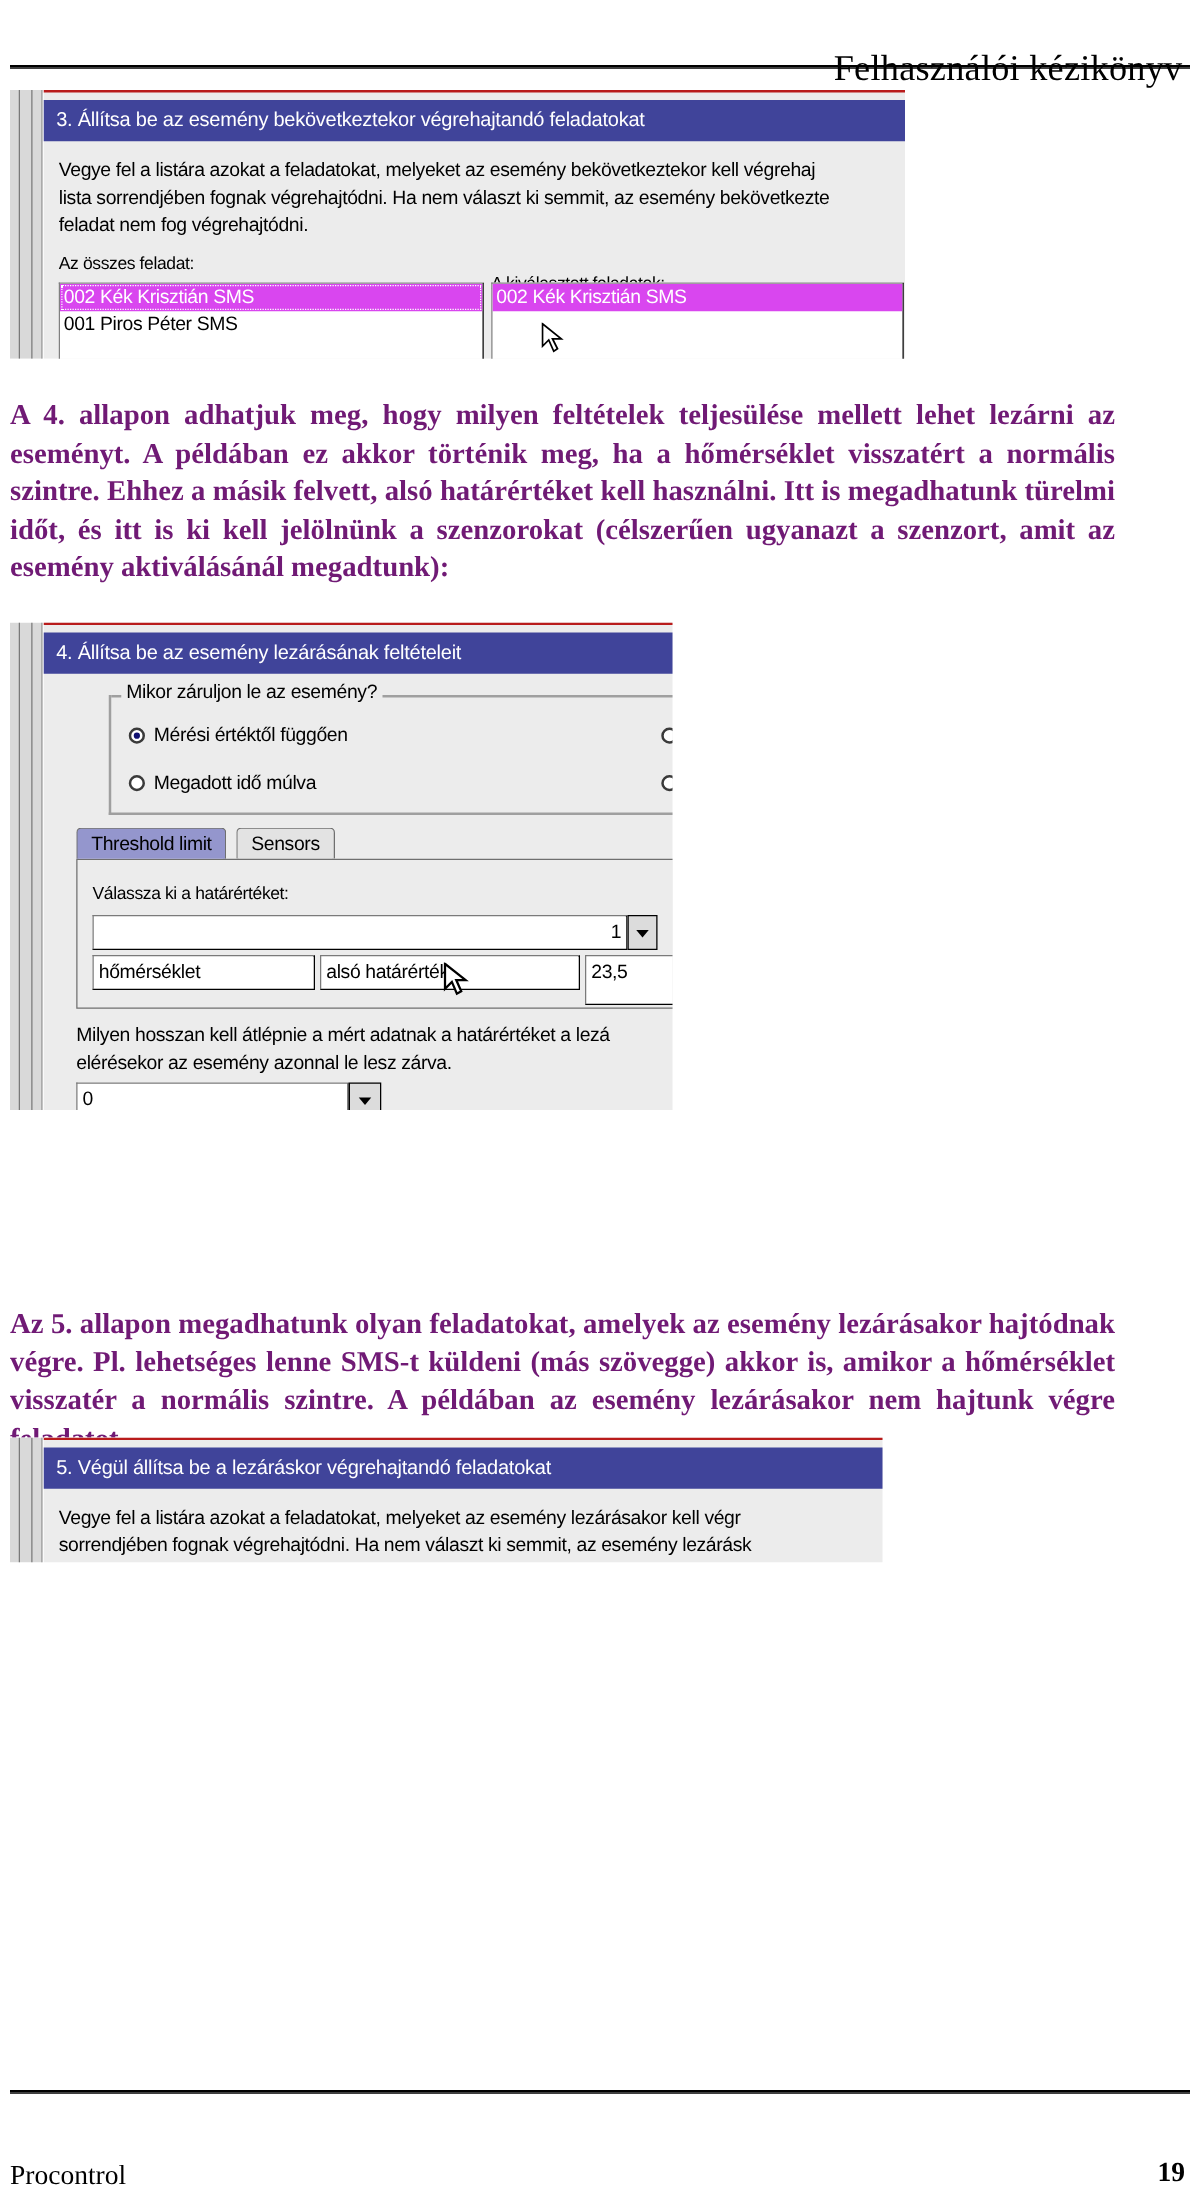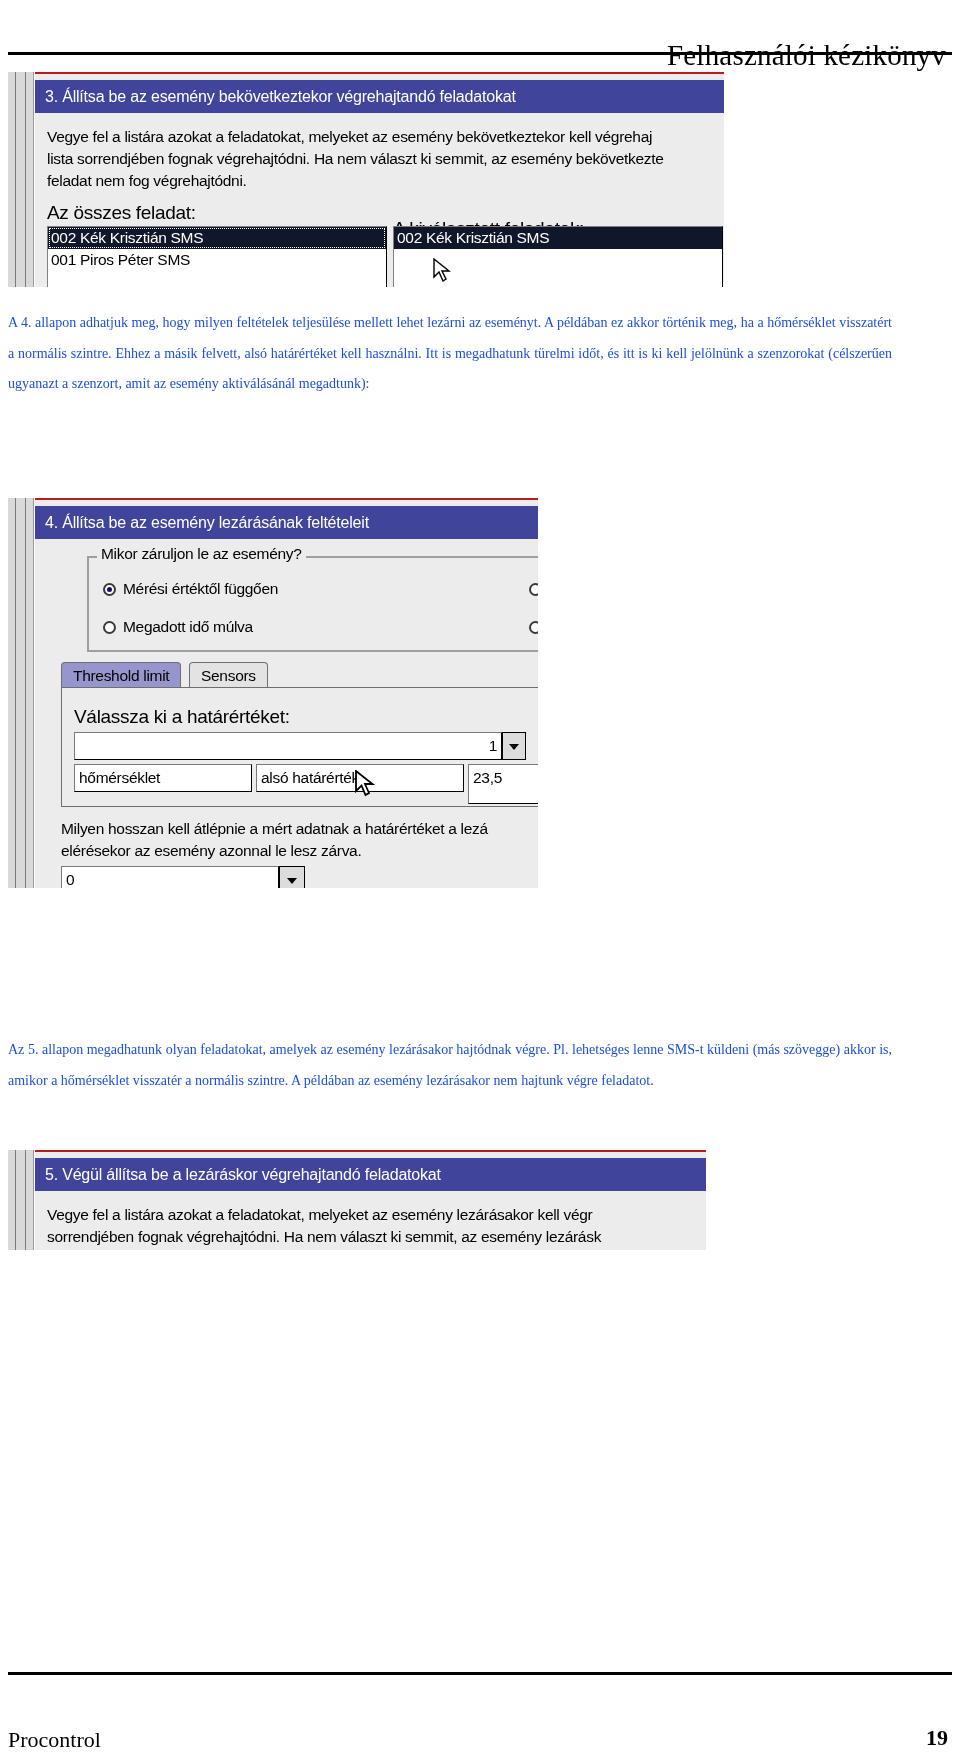"Az összes feladat:" .dlg-label { font-size: 19px -> 14px }
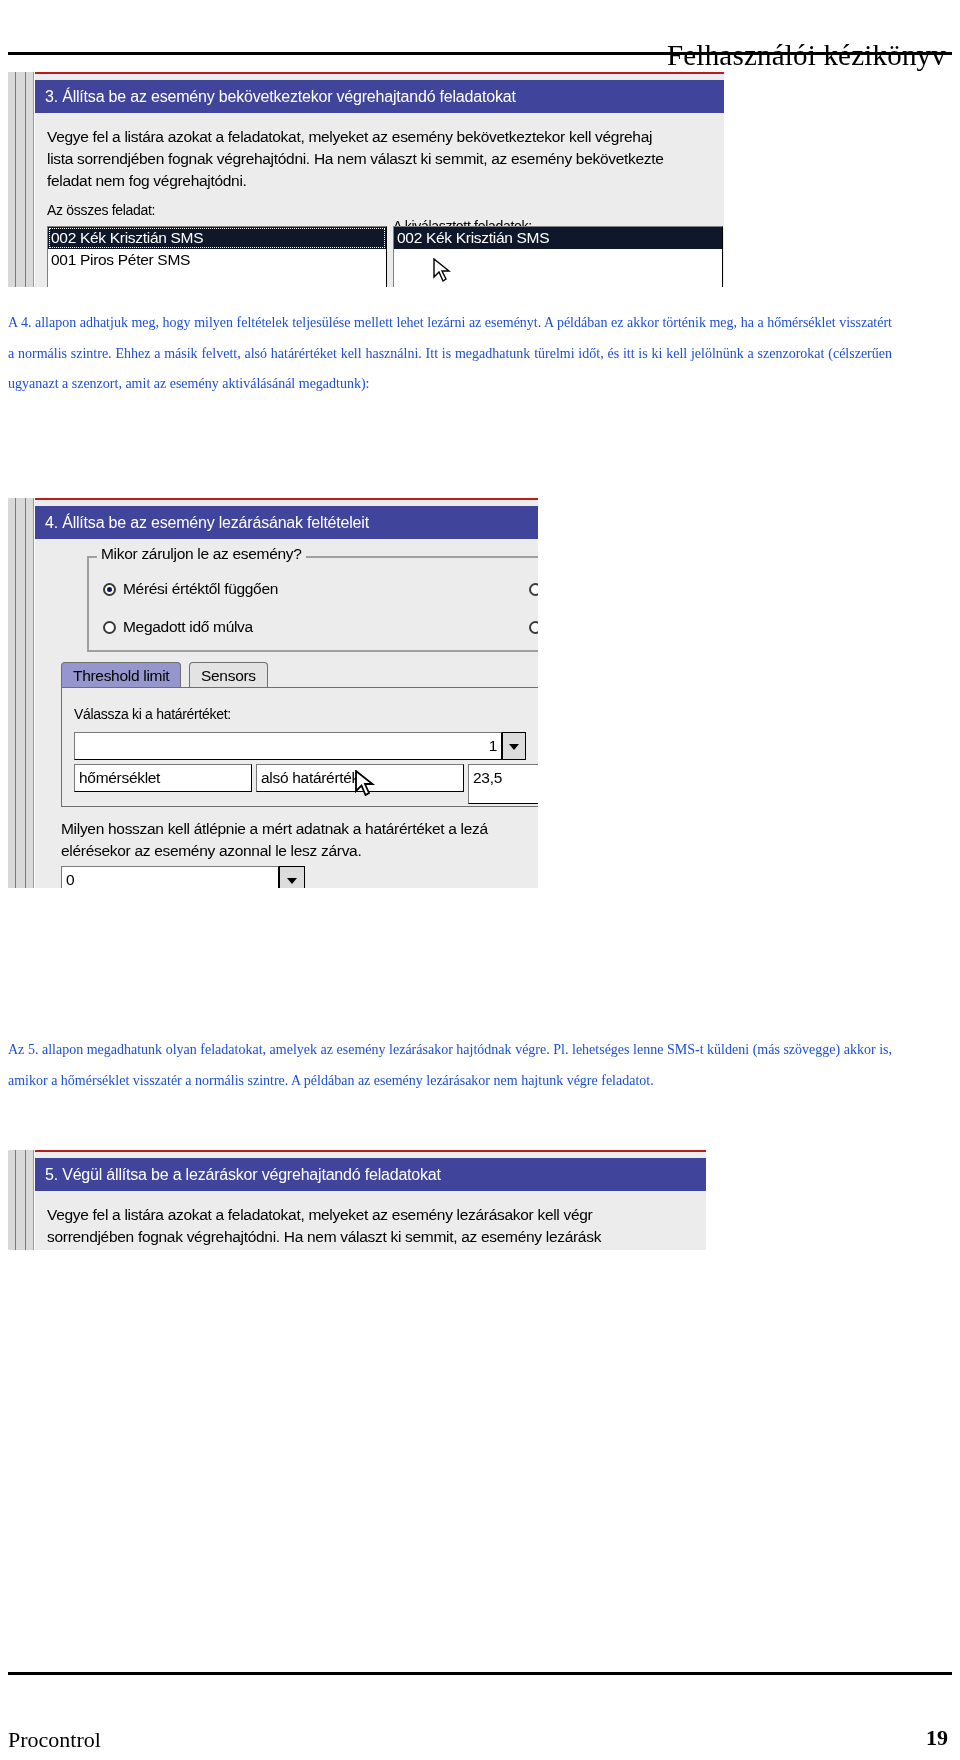"002 Kék Krisztián SMS" .list-row.selected { background: #0f172a -> #d946ef }
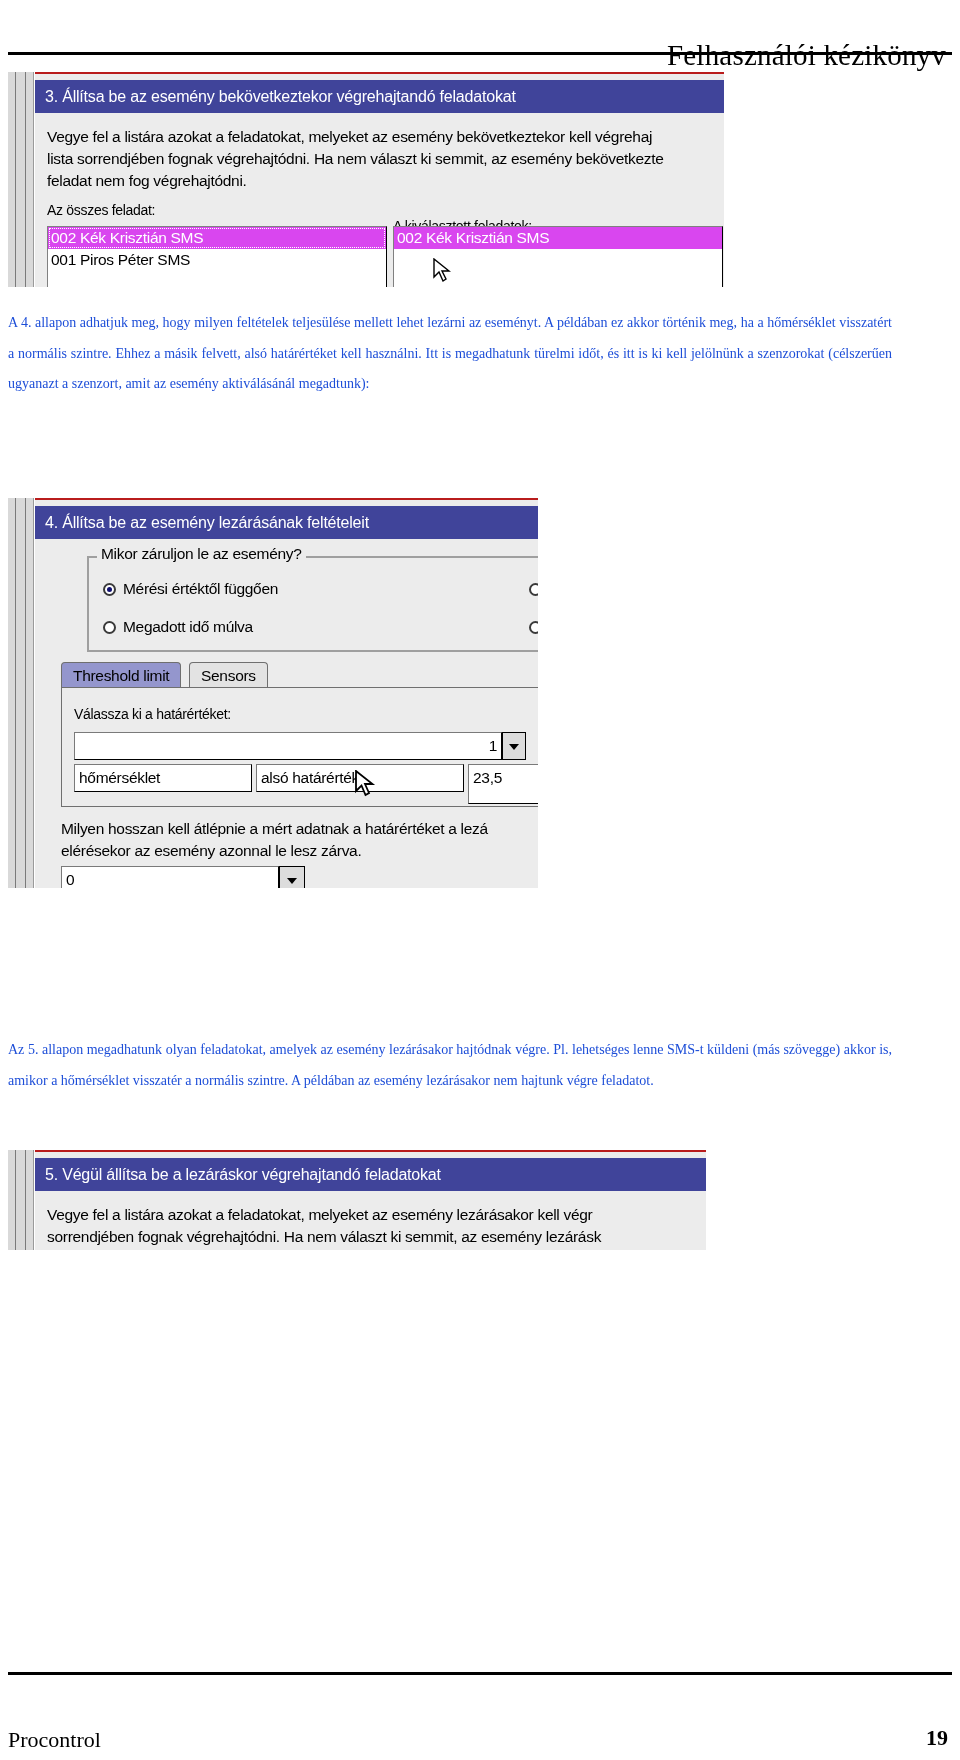"A 4. allapon adhatjuk meg," .body-par { color: #1d4ed8 -> #701a75; font-size: 14px -> 23px; font-weight: none -> bold }
